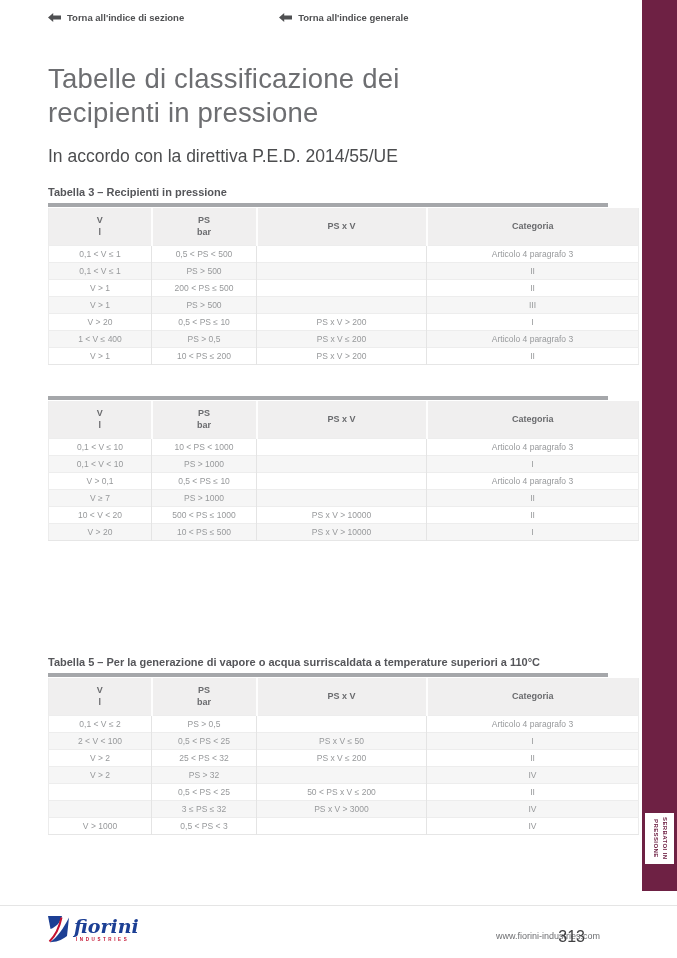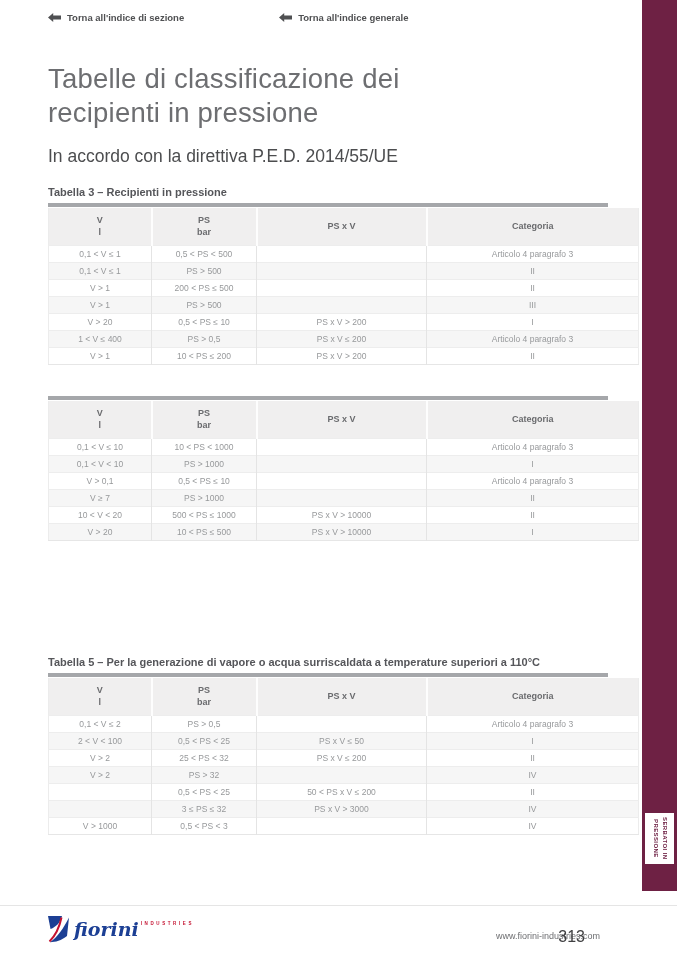"fiorini" .logo-textcol { flex-direction: row -> column }
